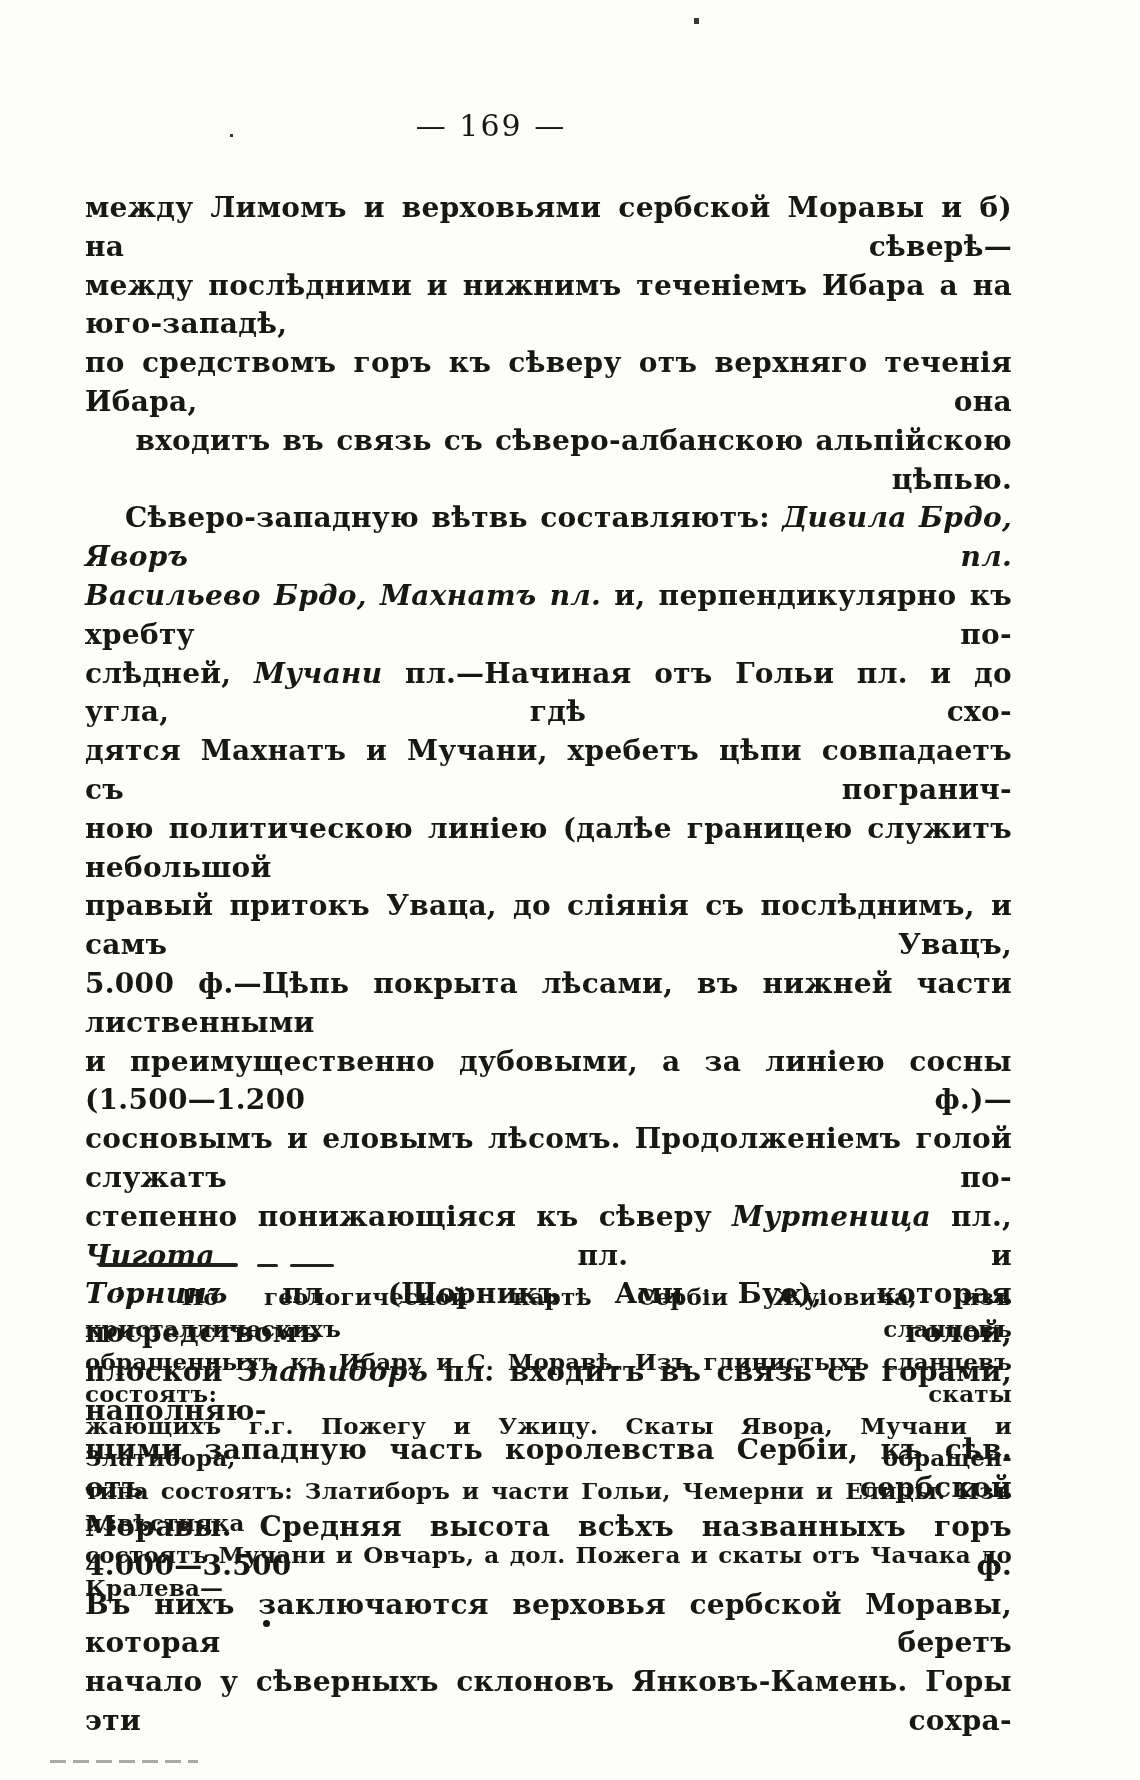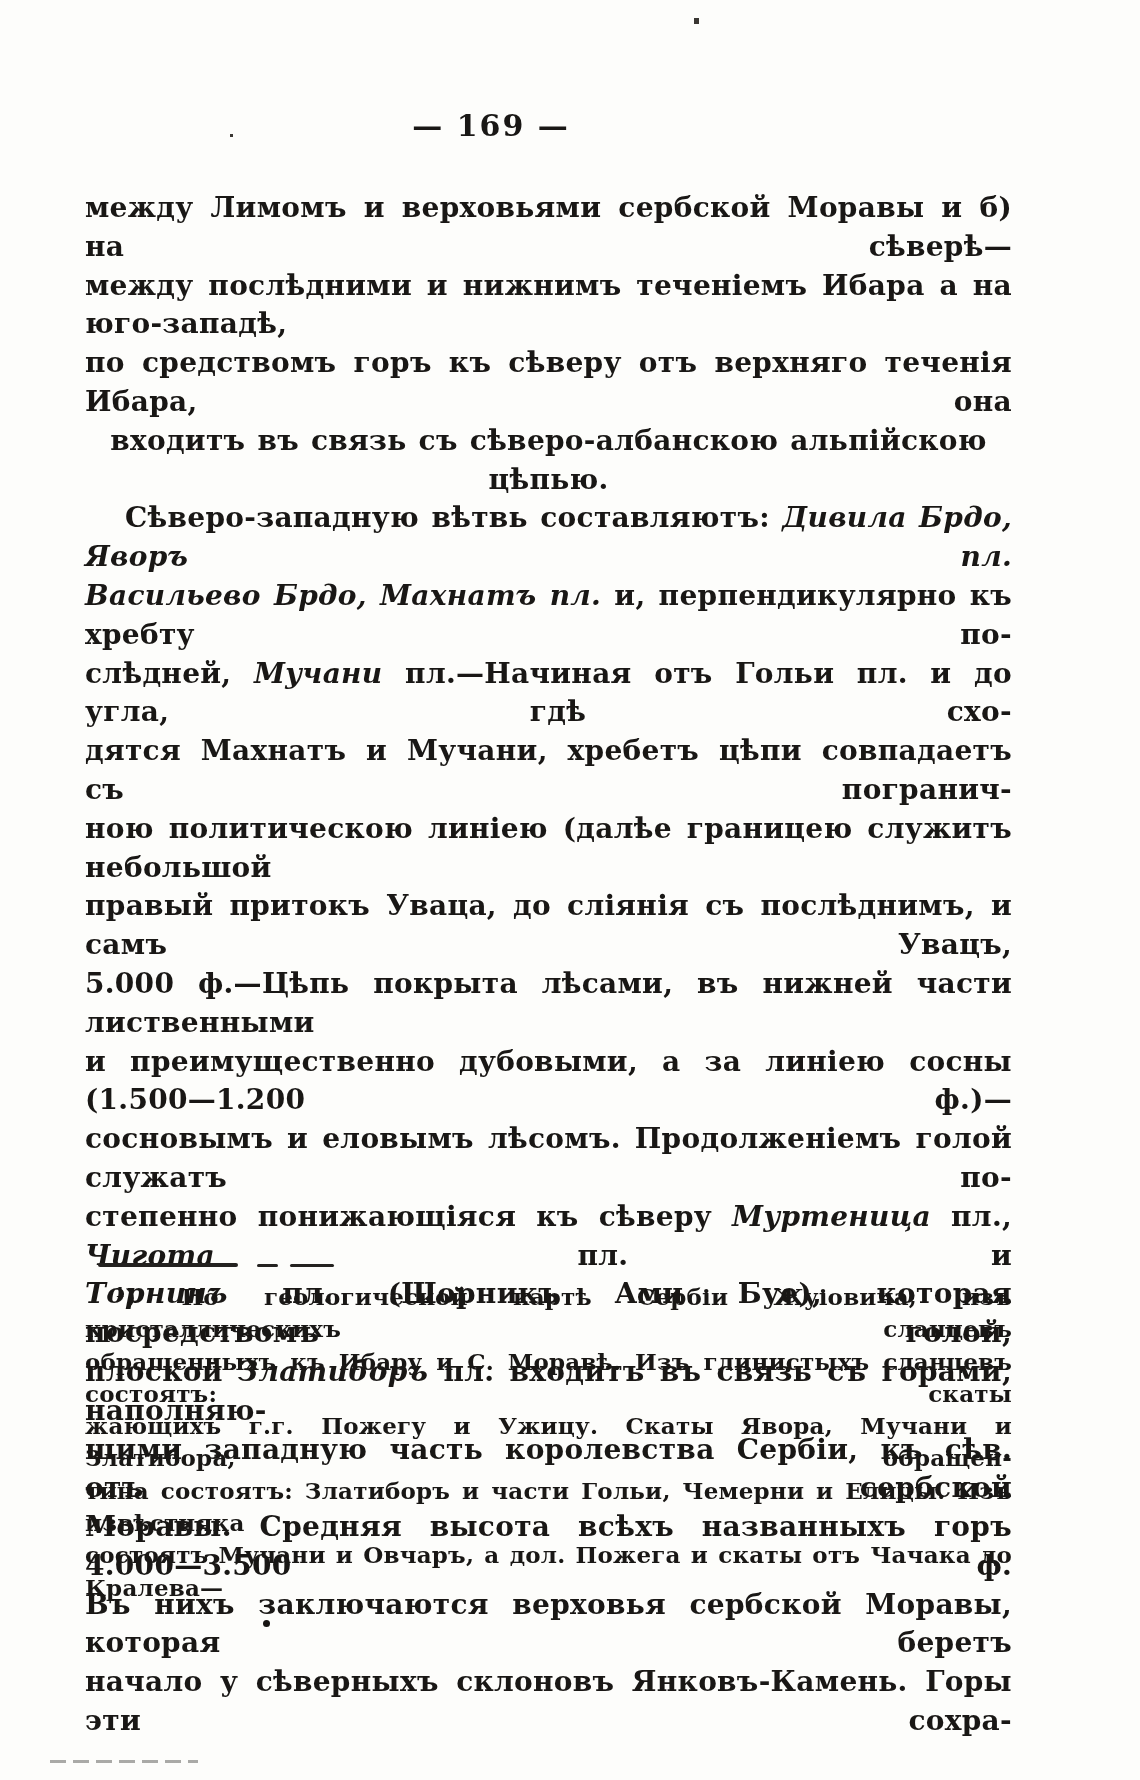"— 169 —" .pagenum { font-weight: 700 -> 400 }
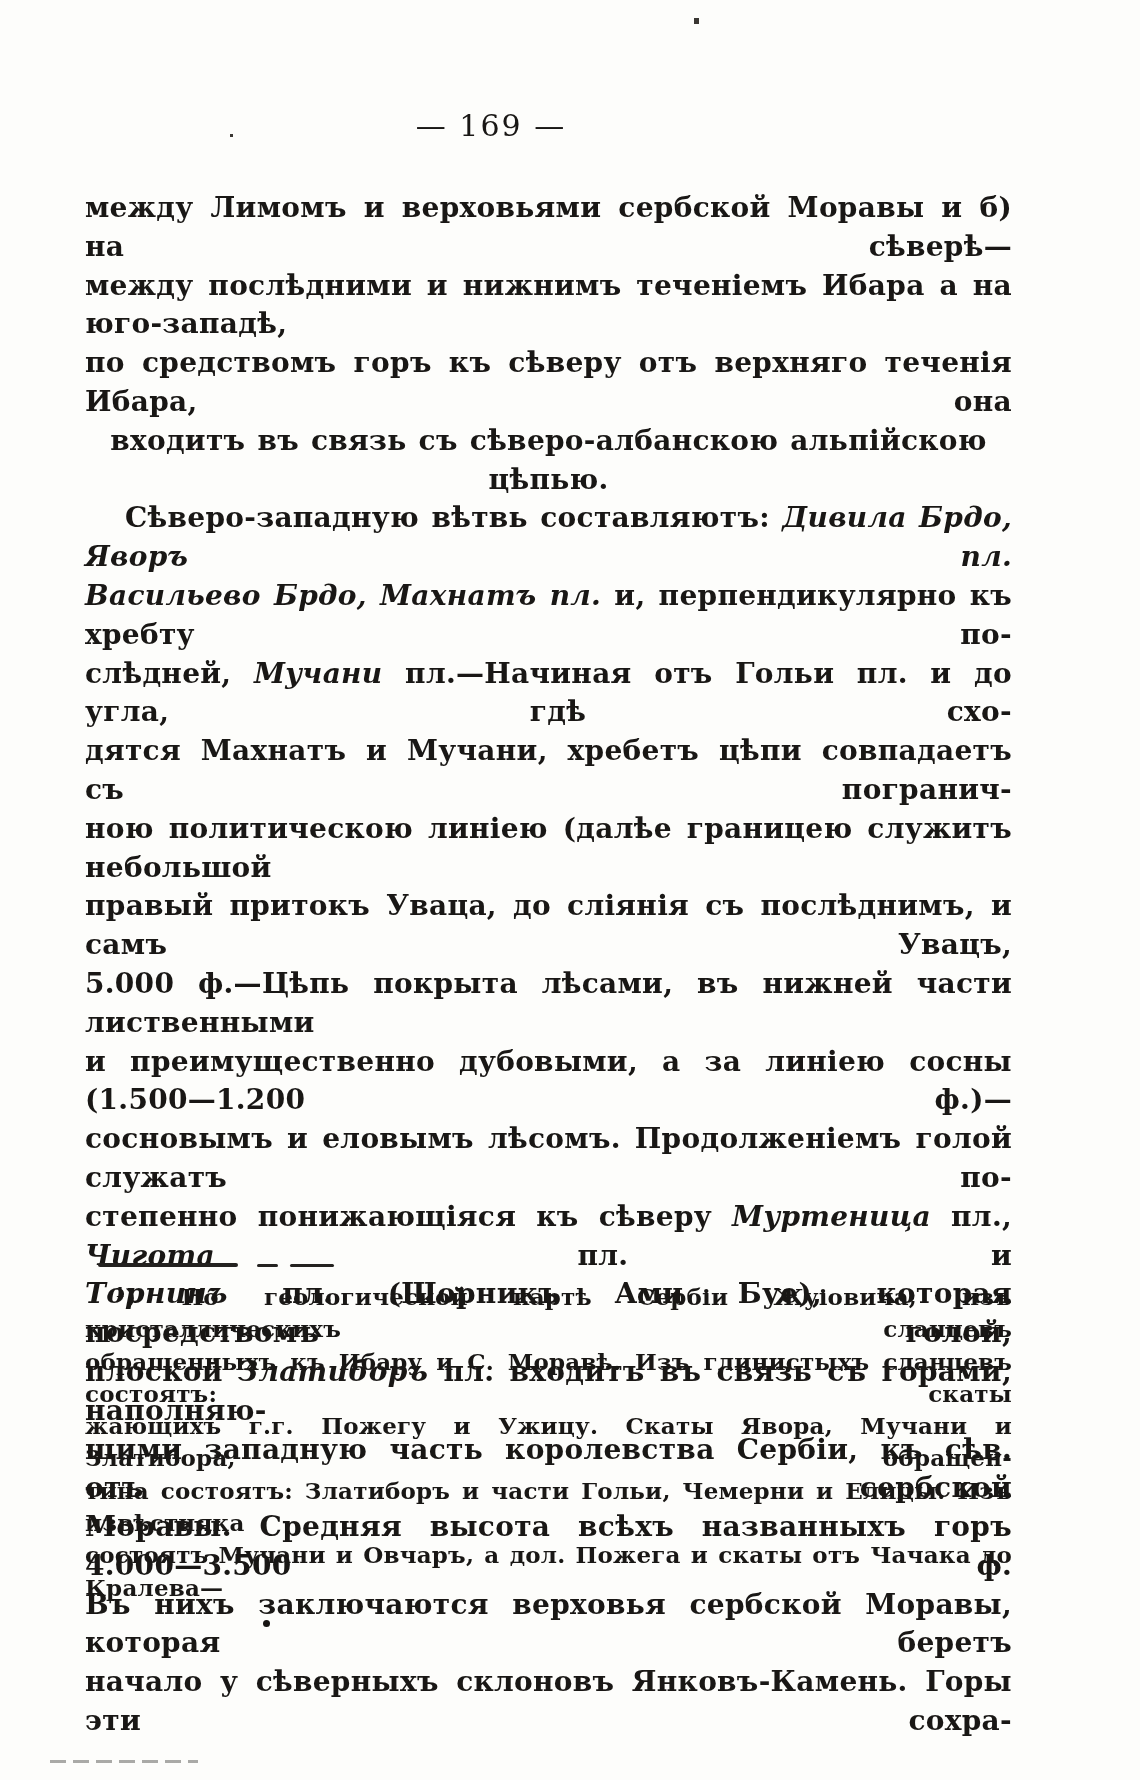"входитъ въ связь съ сѣверо-албанскою" .tline { text-align: center -> right }
